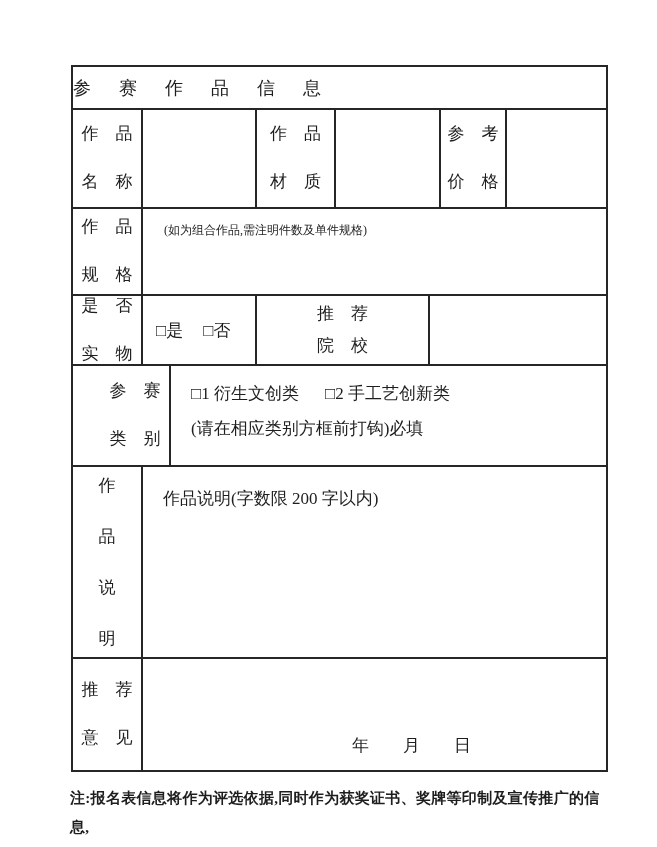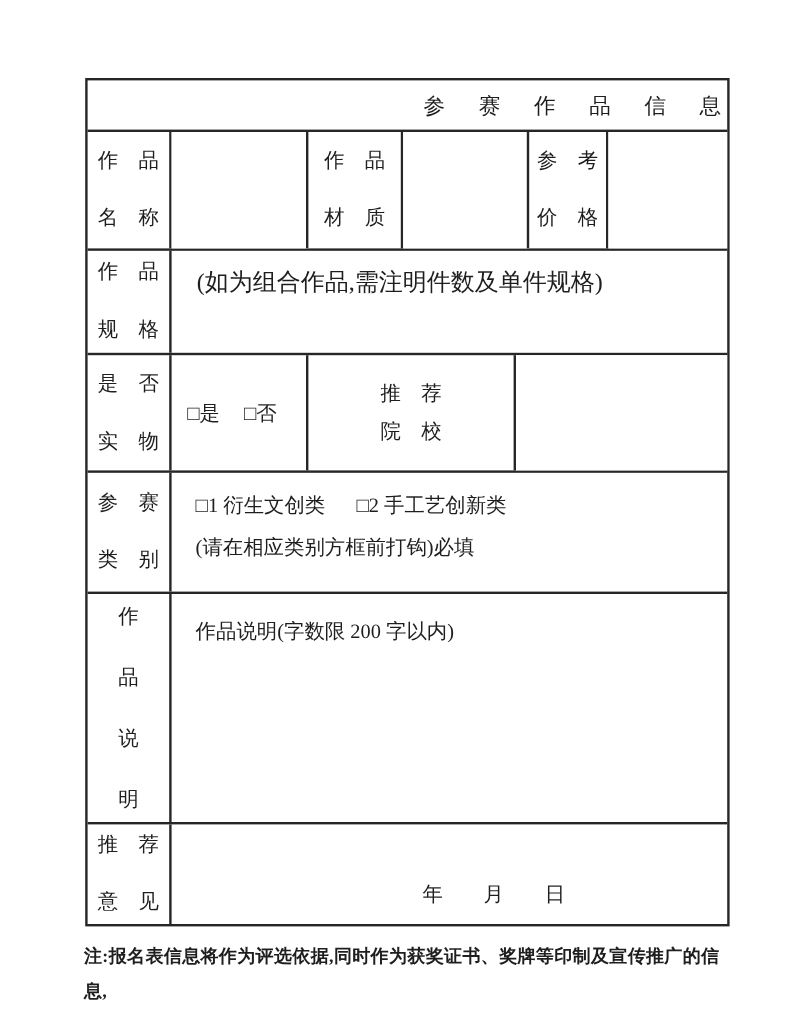"参 赛 作 品 信" .title { text-align: right -> left }
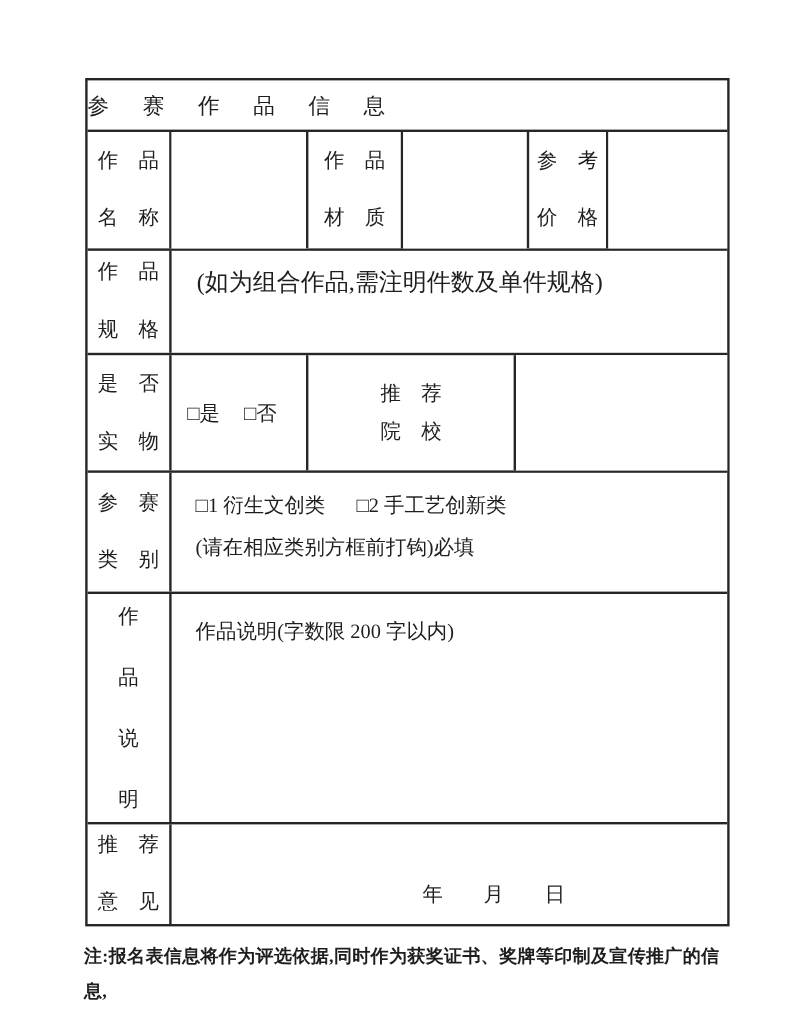"(如为组合作品,需注明件数及单件规格)" .spec-cell { font-size: 20px -> 12px }
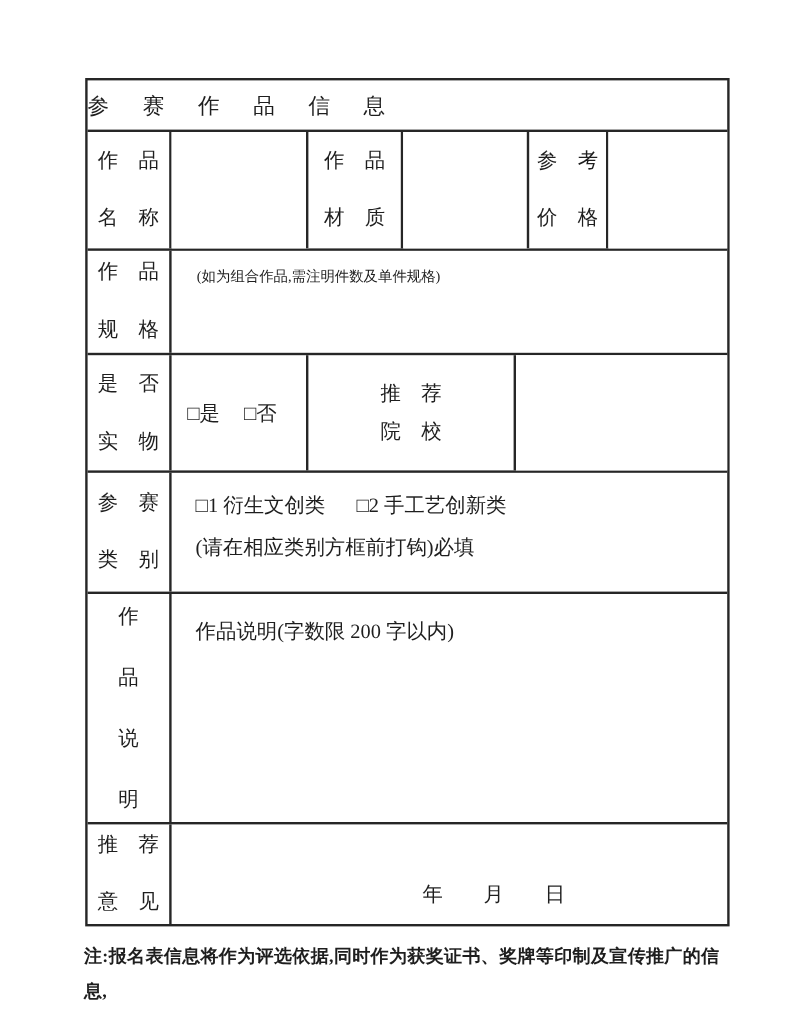"是 否" .r3 { height: 98px -> 70px }
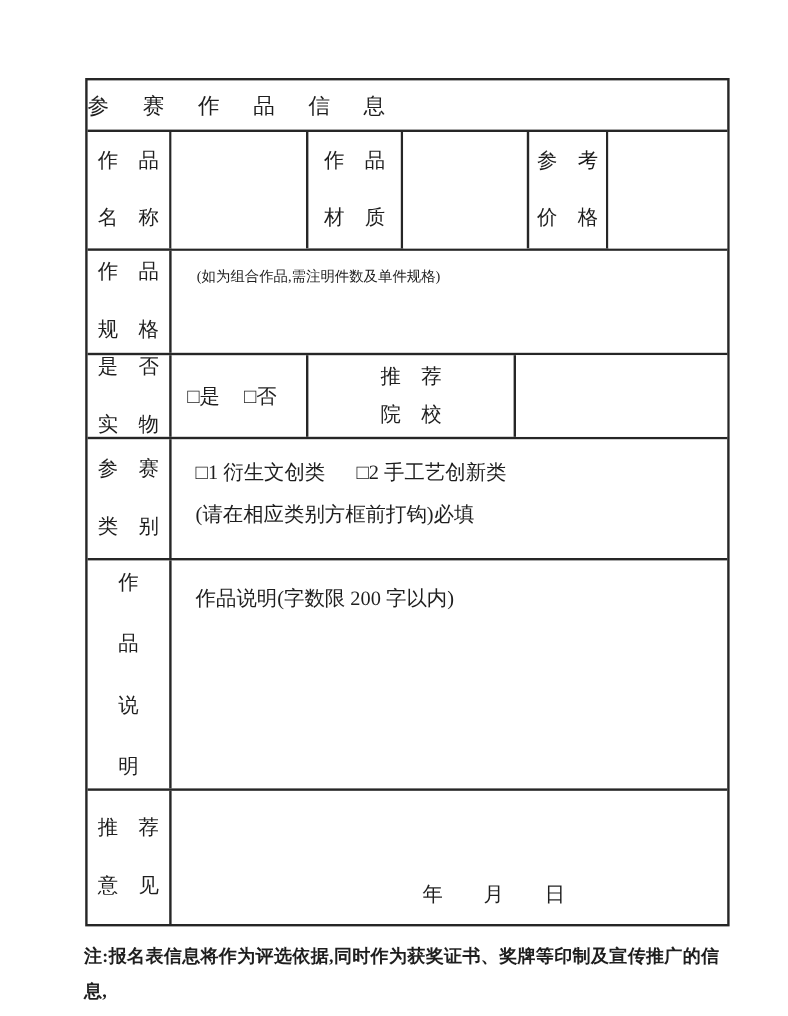"参 赛" .r4 { padding-left: none -> 28px }
